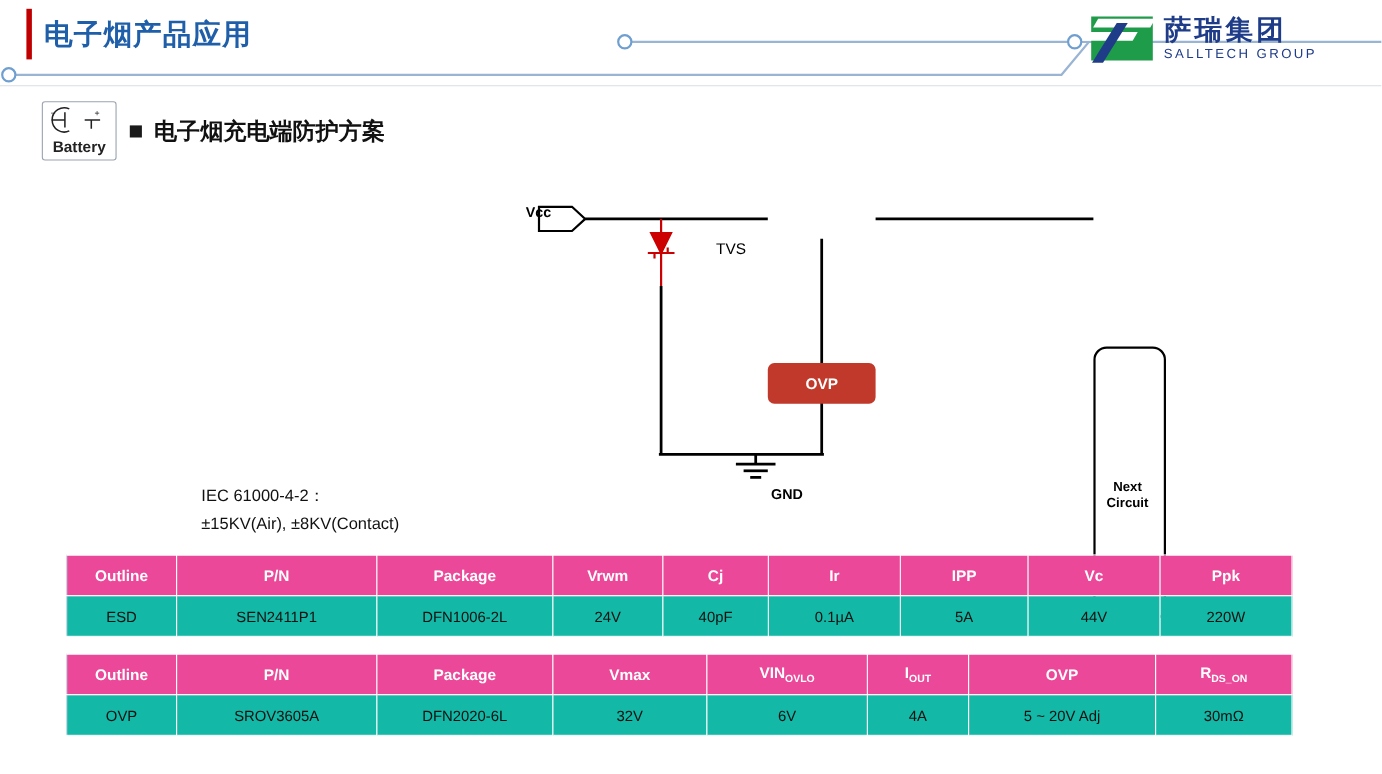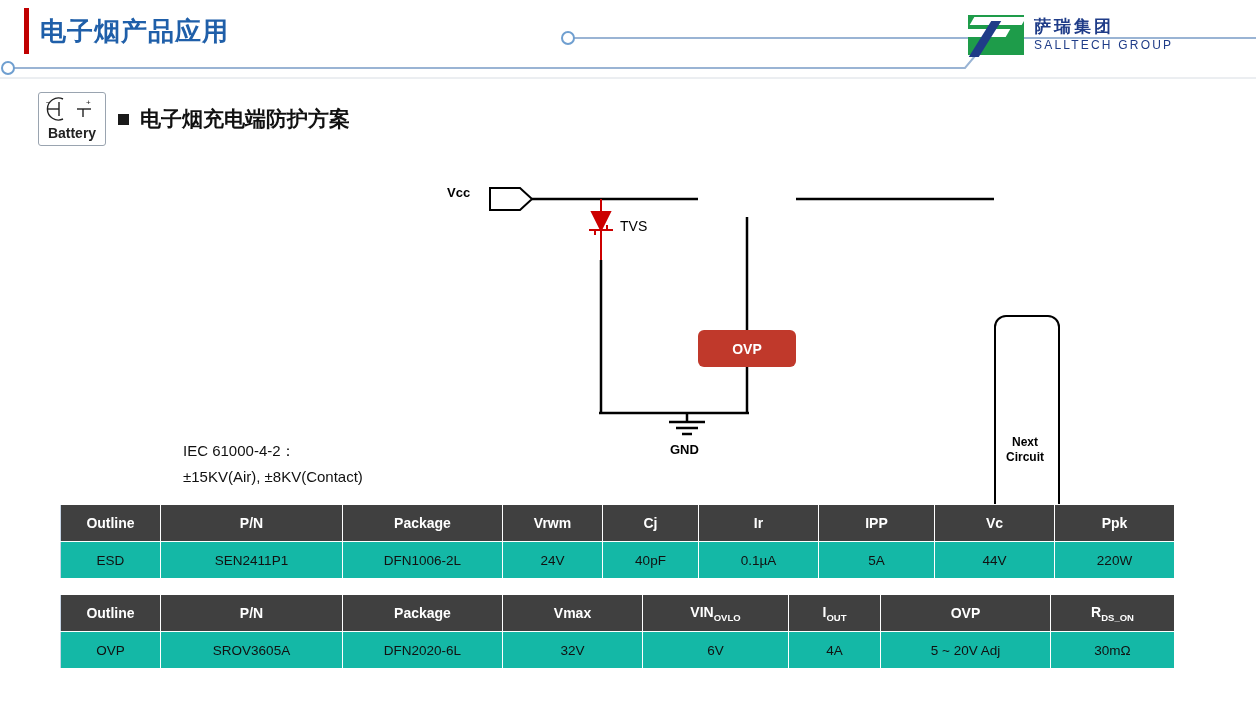"电子烟产品应用" .header { padding-left: none -> 24px }
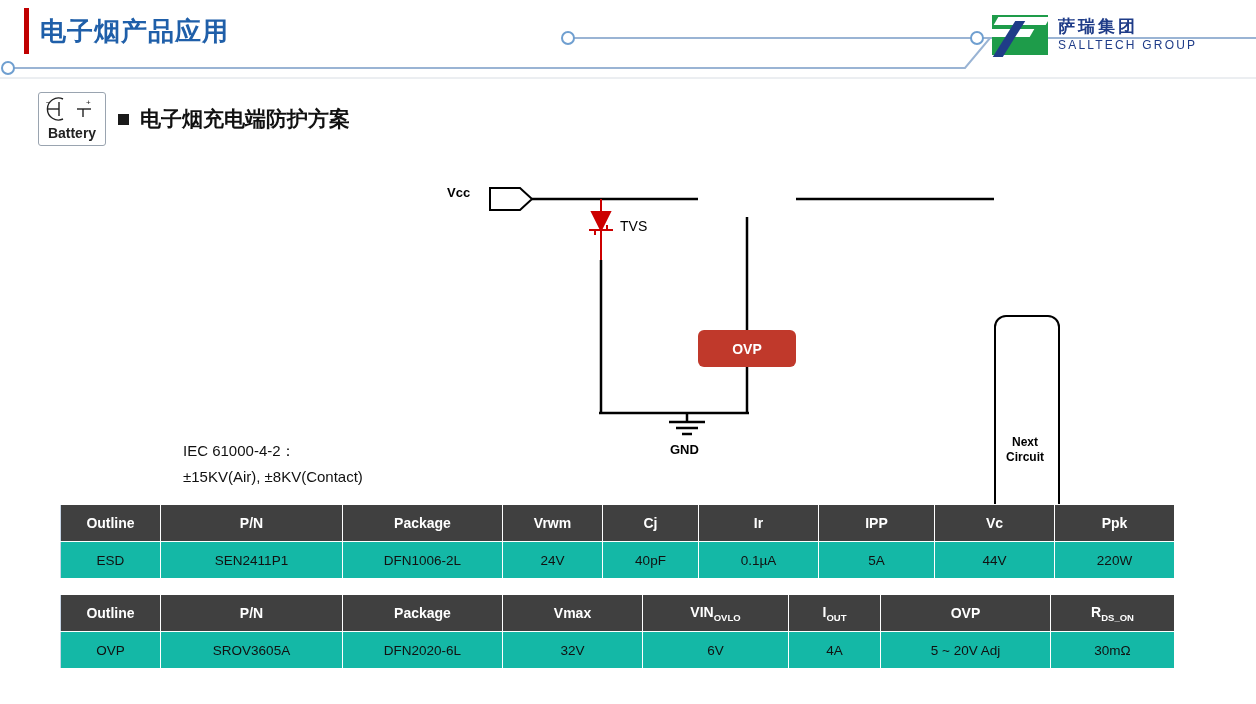"萨瑞集团" .logo-cn { font-size: 17px -> 25px }
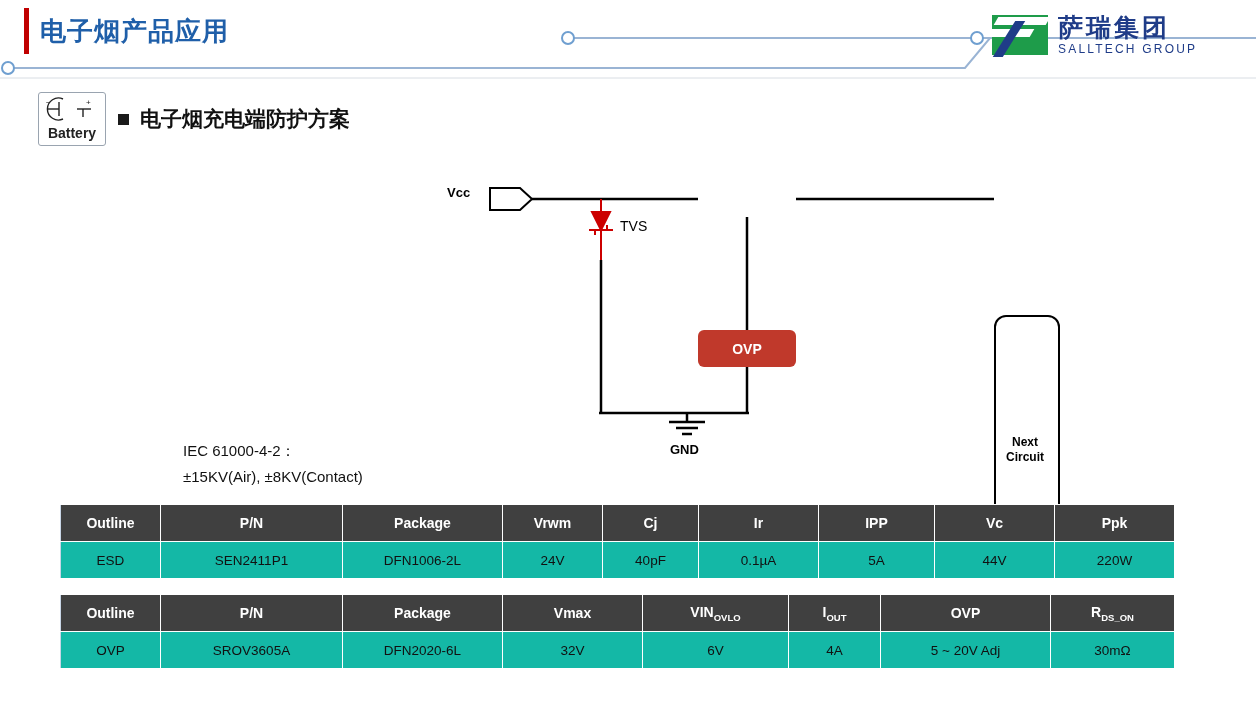"Vcc" .sch-label { margin-left: none -> 31px }
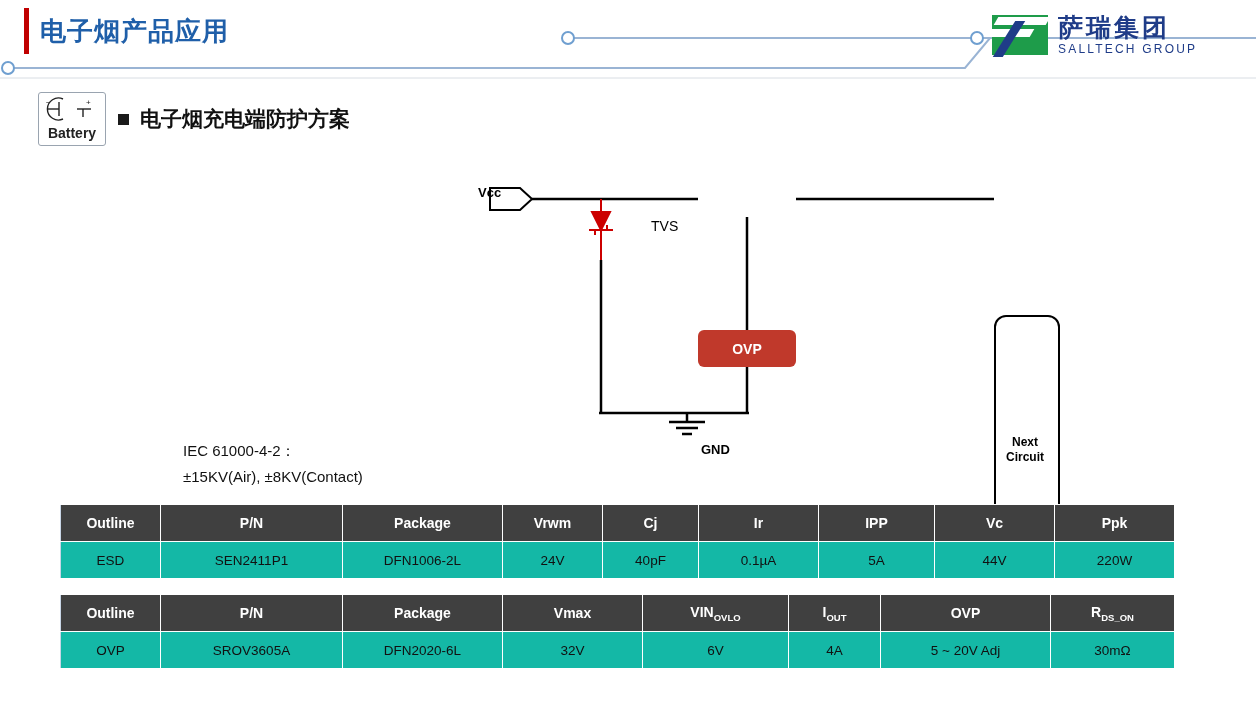"Outline" table.spec th { background: #404040 -> #ec4899 }
